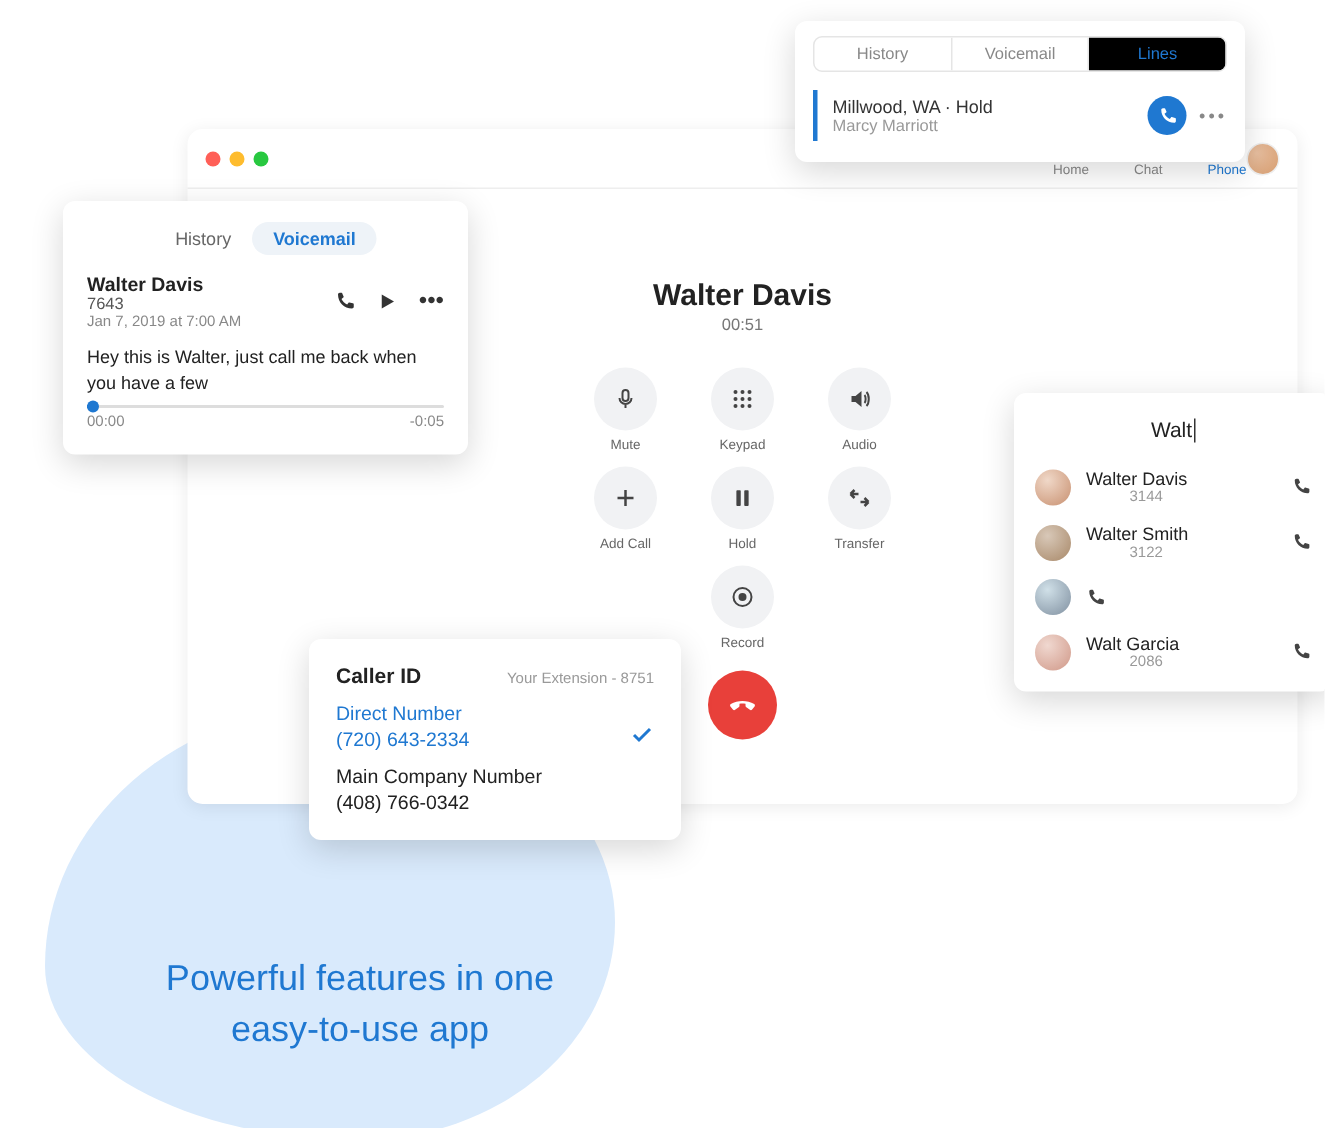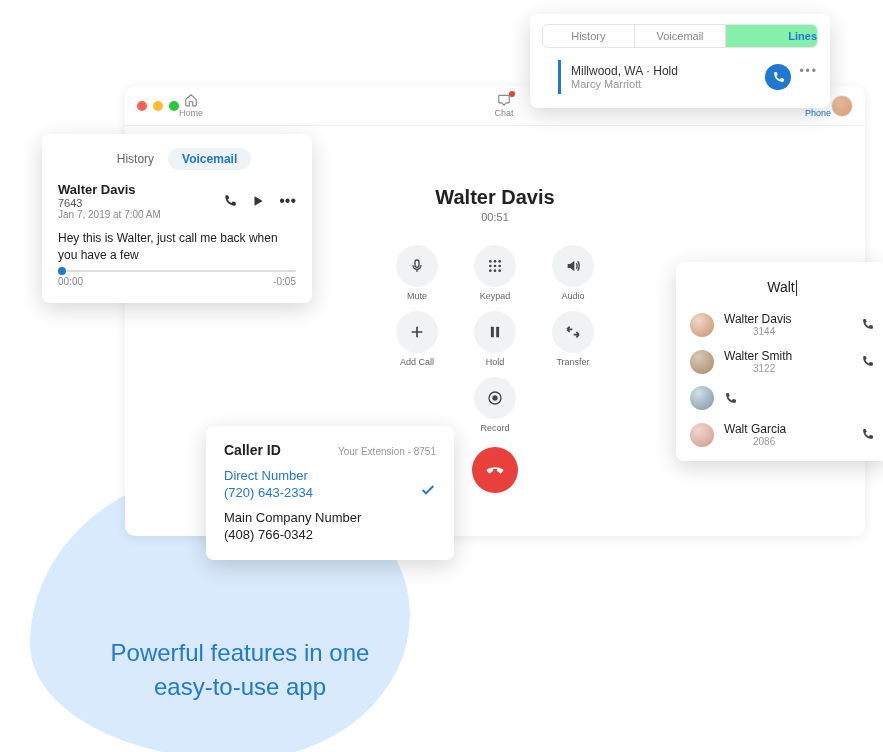"Lines" .ln-tab.active { background: #86efac -> #000000; font-weight: 700 -> 400; text-align: right -> none }
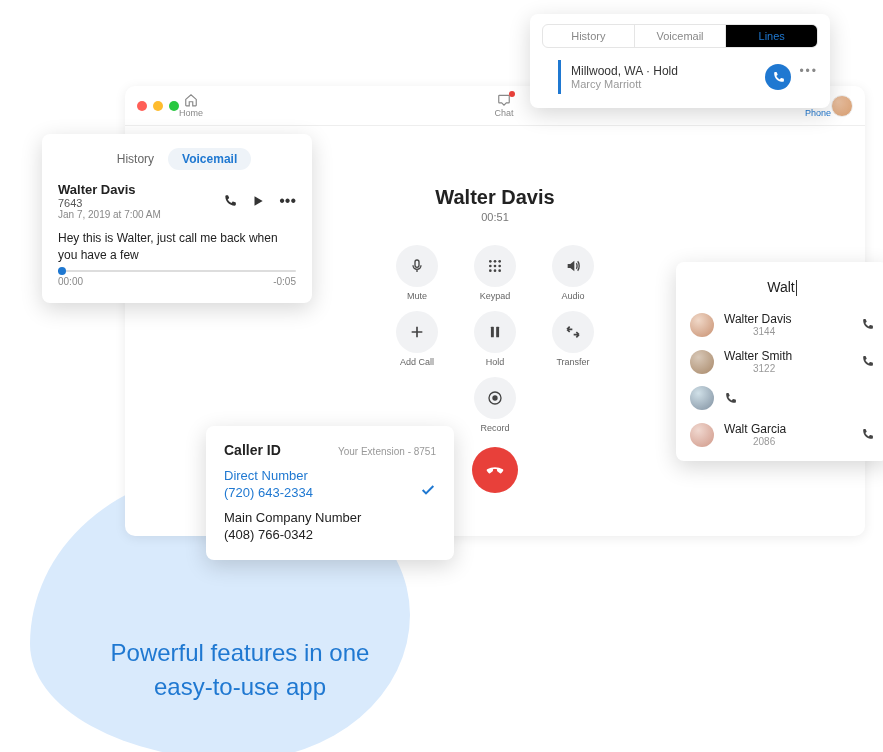"Millwood, WA · Hold" .line-entry { align-items: flex-start -> center; margin-left: 16px -> none }
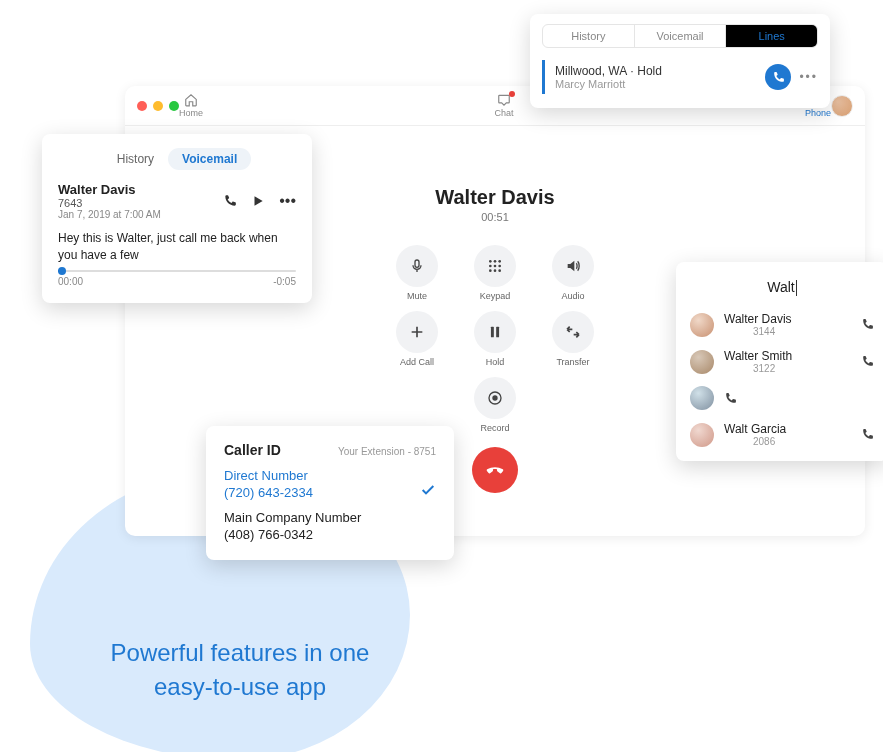"Home" .nav { gap: 16px -> 30px; justify-content: space-between -> flex-end }
